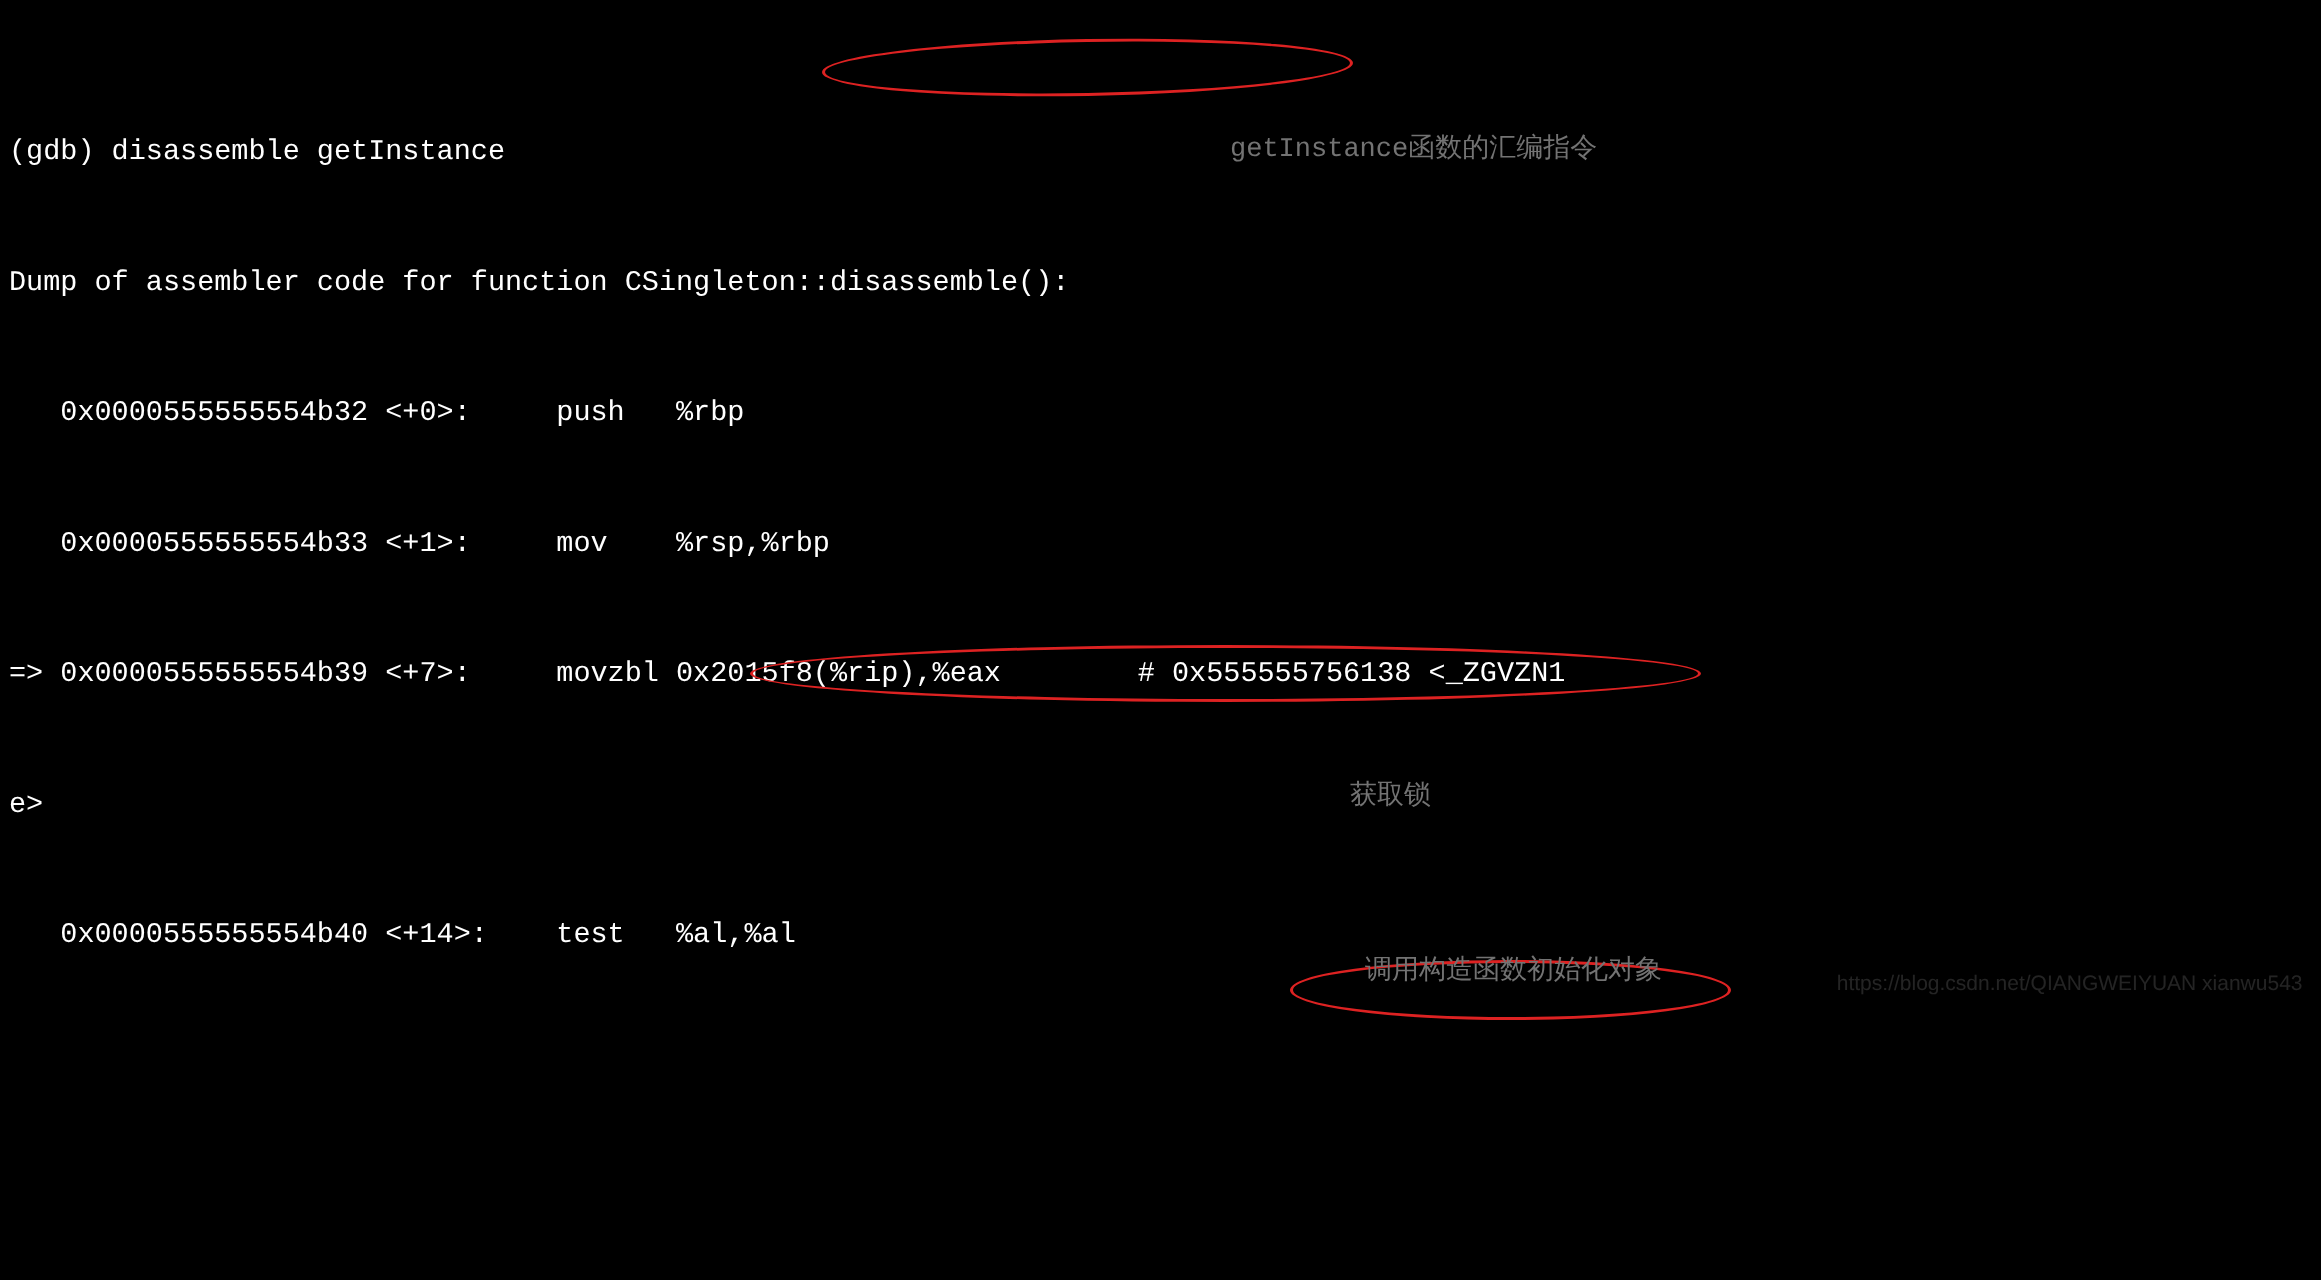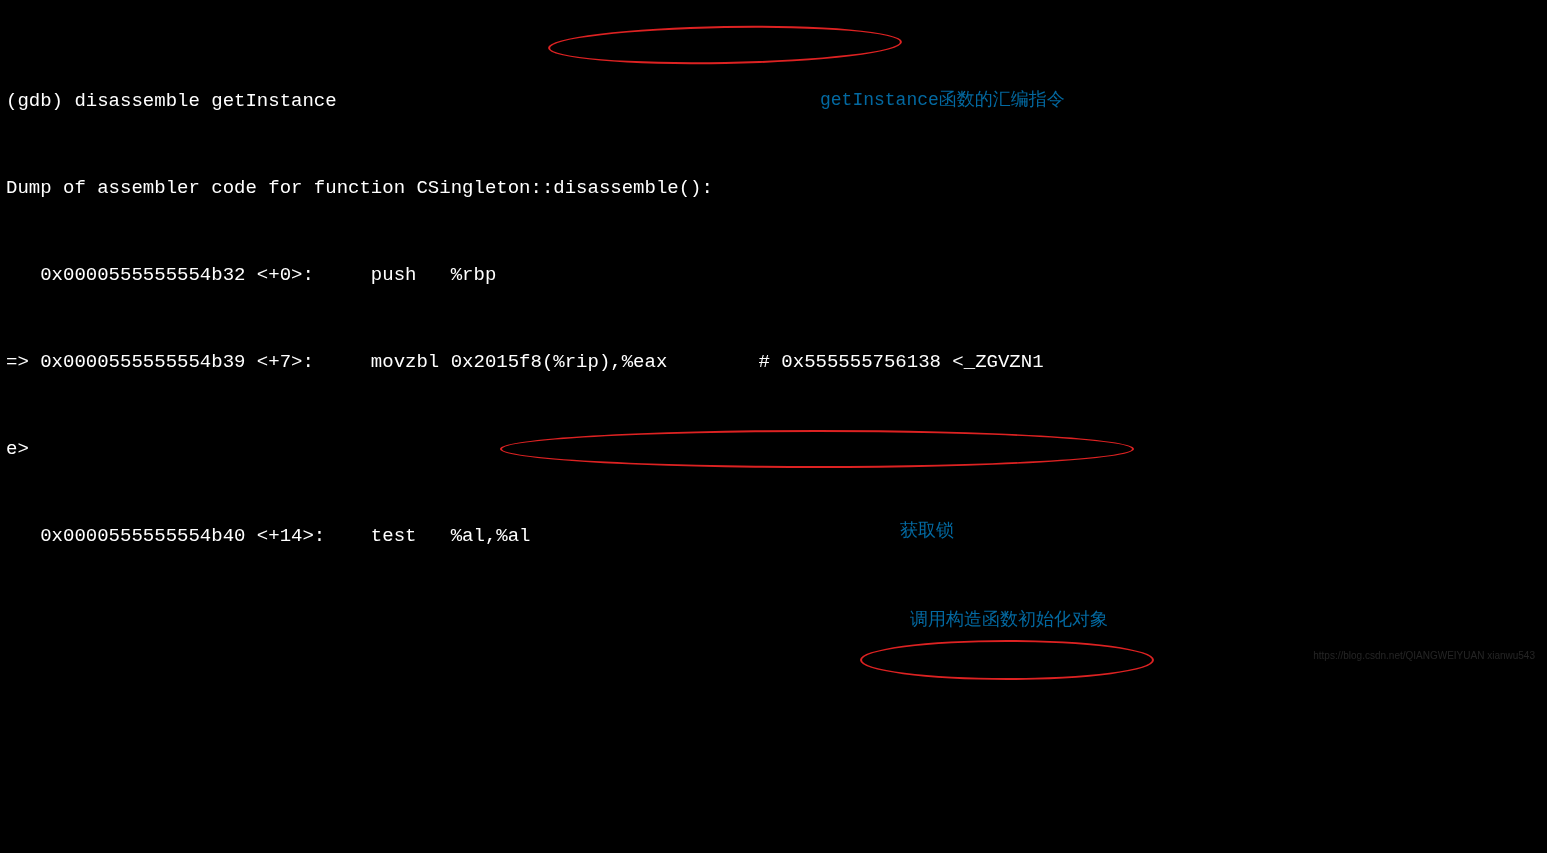"getInstance函数的汇编指令" .annotation { color: #0369a1 -> #737373 }
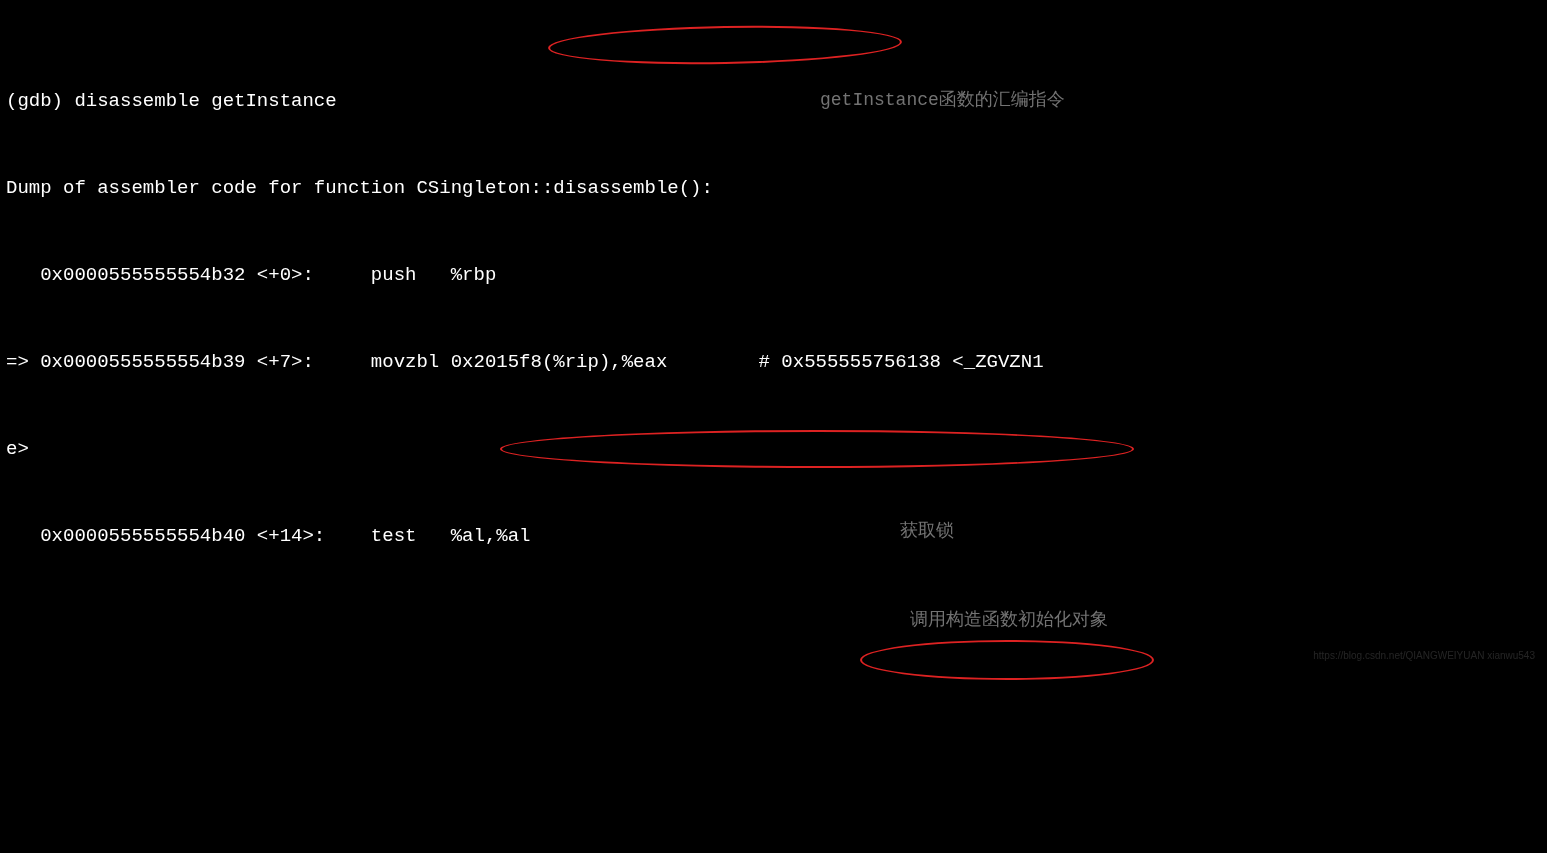"0x0000555555554b33 <+1>: mov %rsp,%rbp" span.line { html: none -> <span> 0x0000555555554b33 &lt;+1&gt;: mov %rsp,%rbp</span> }
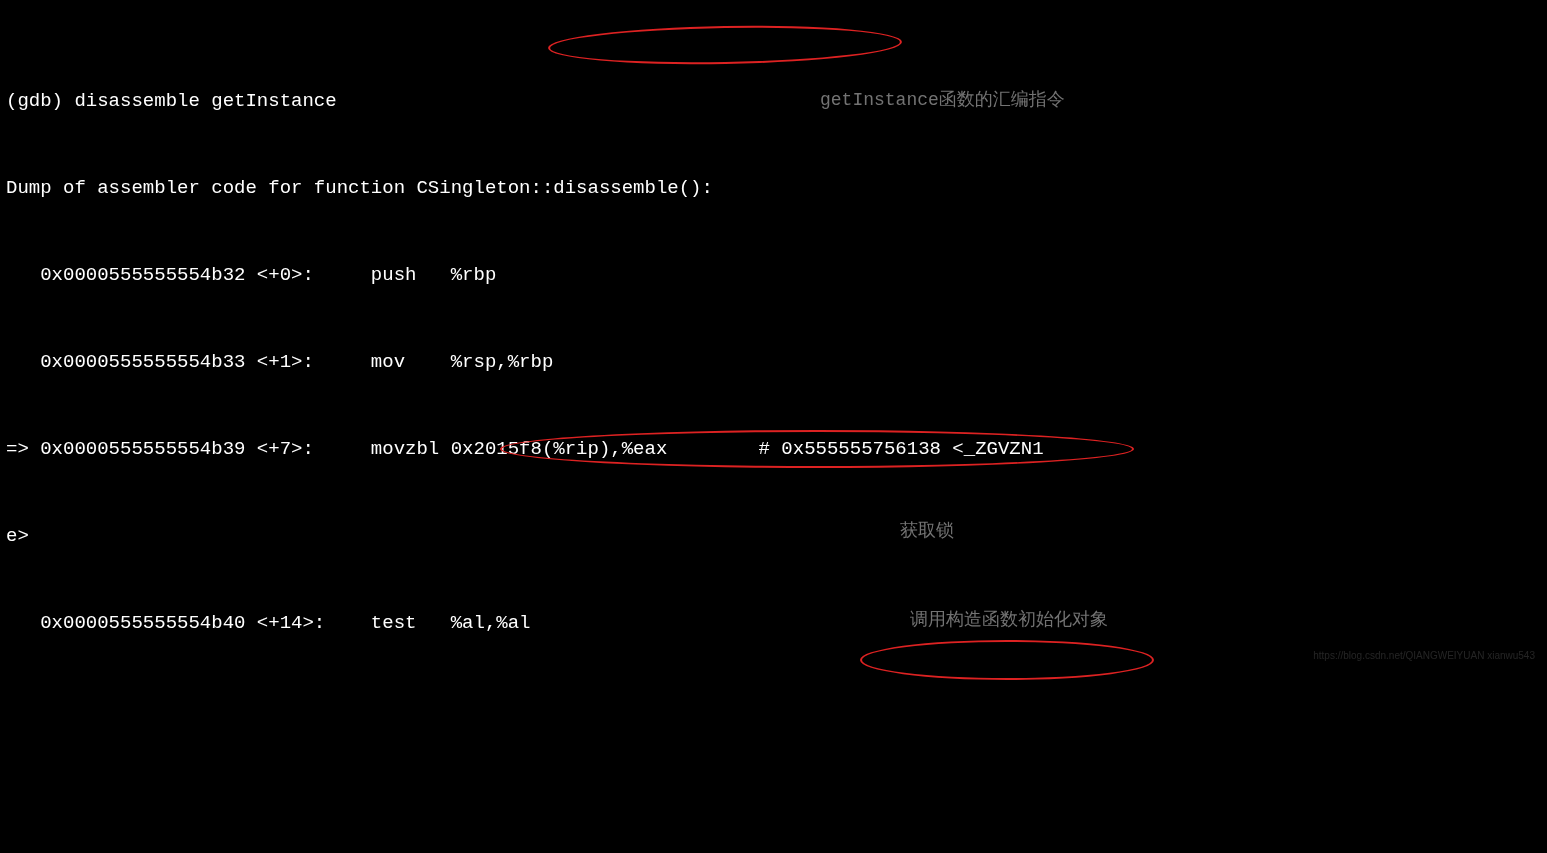"调用构造函数初始化对象" div.annotation { top: 606px -> 634px }
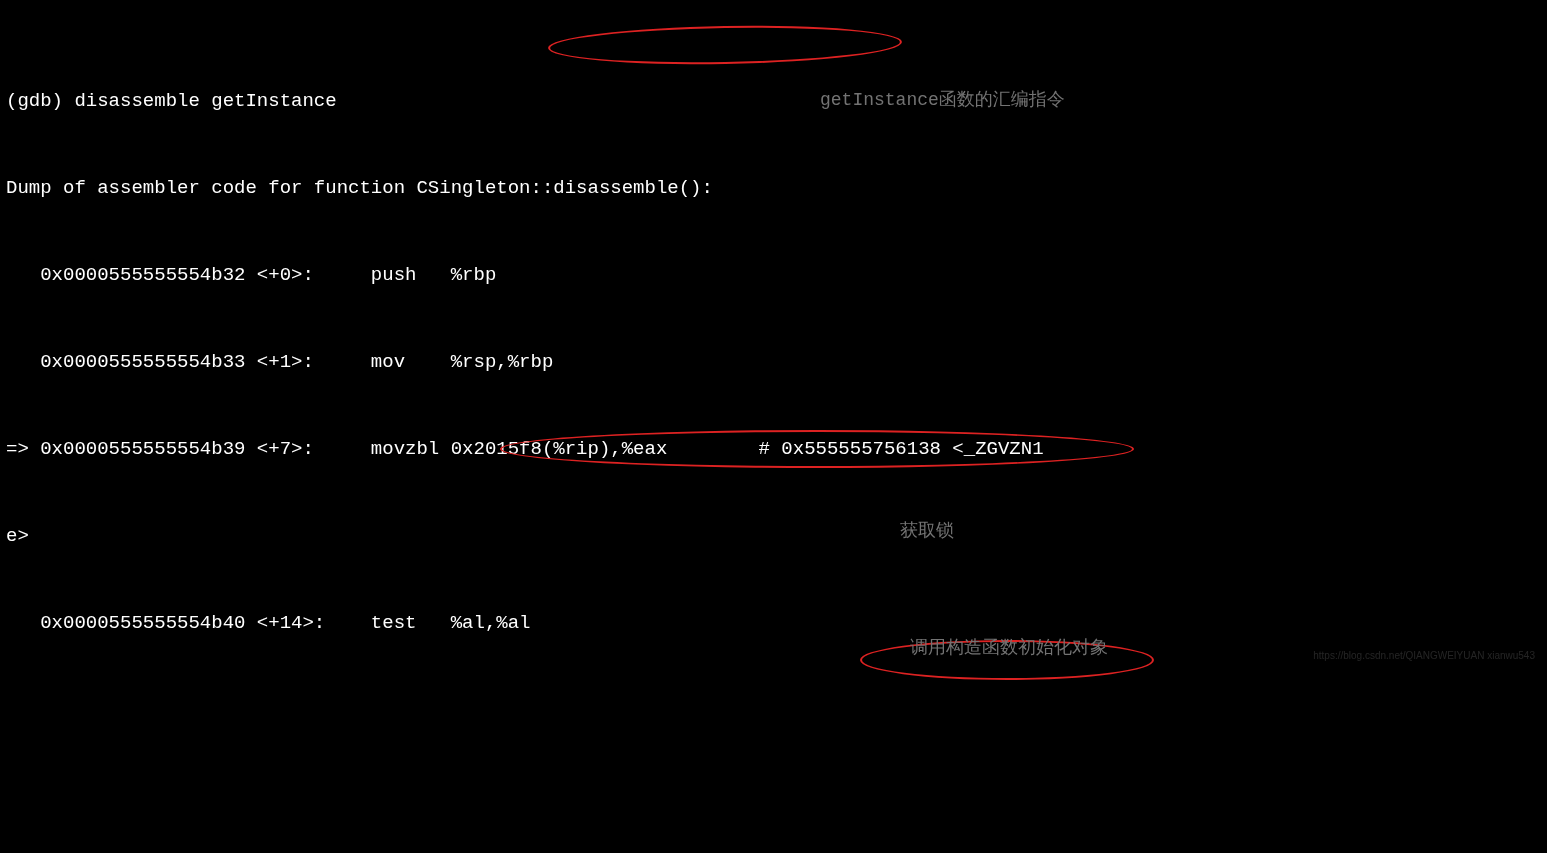"https://blog.csdn.net/QIANGWEIYUAN" .watermark { font-size: 10px -> 14px }
